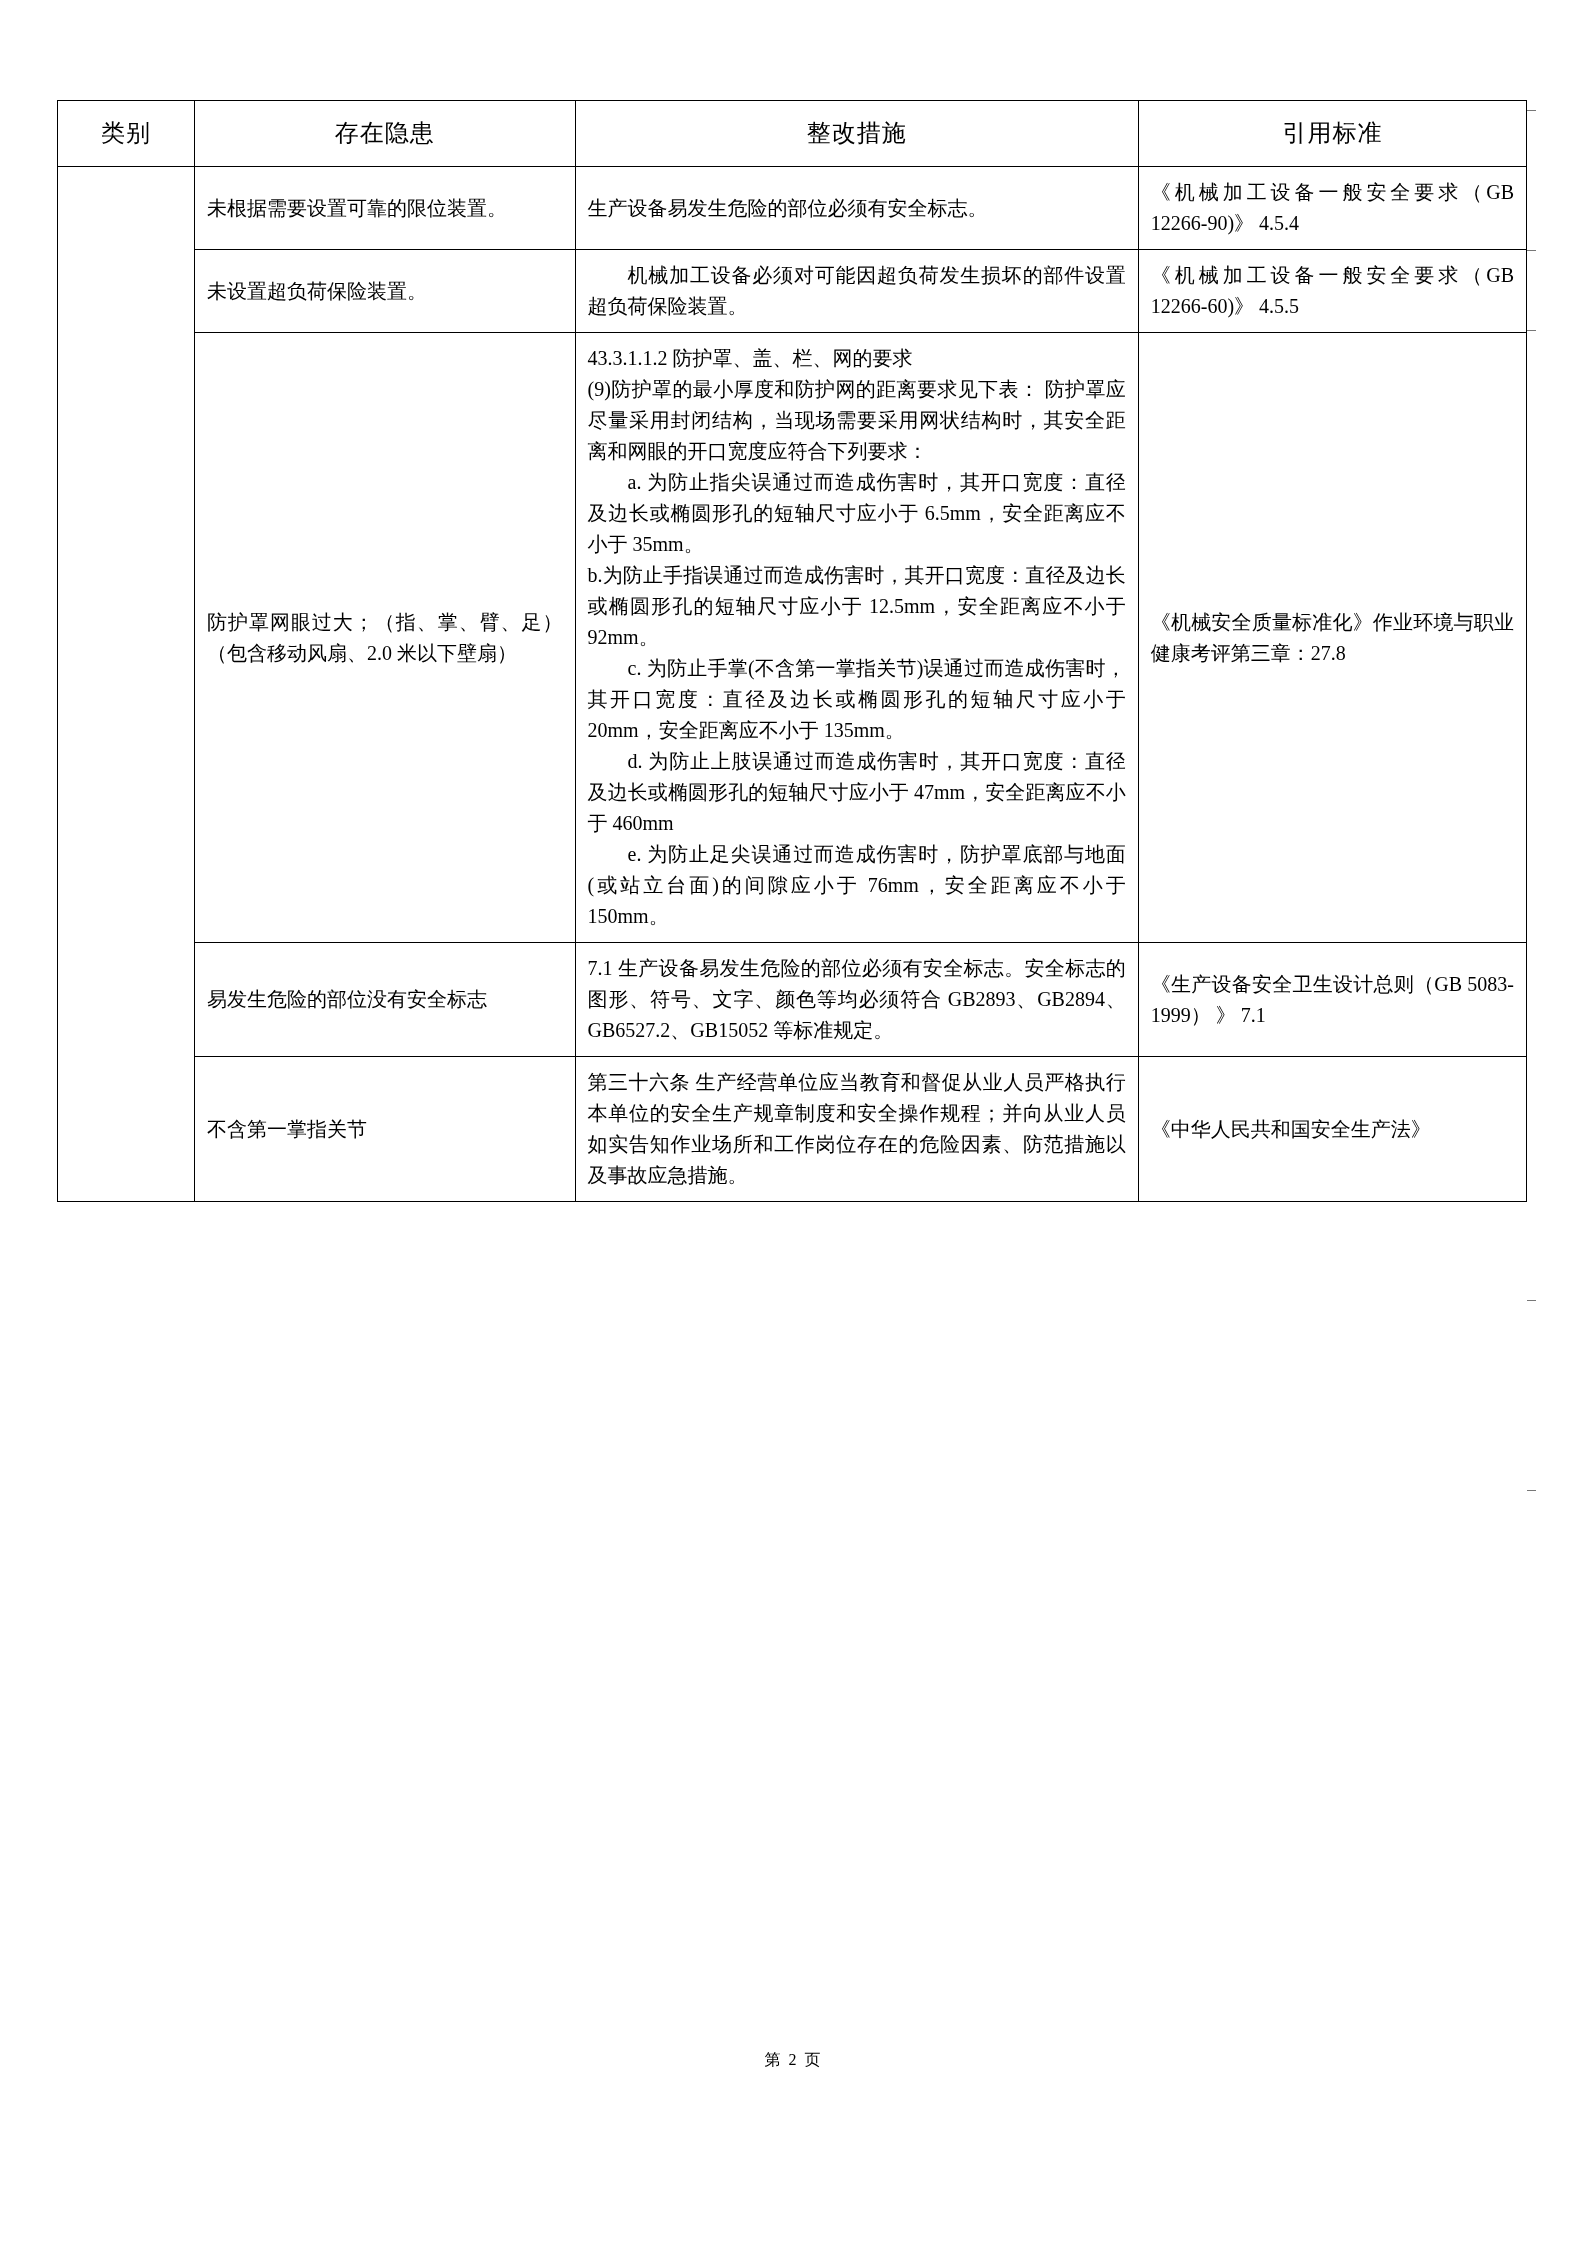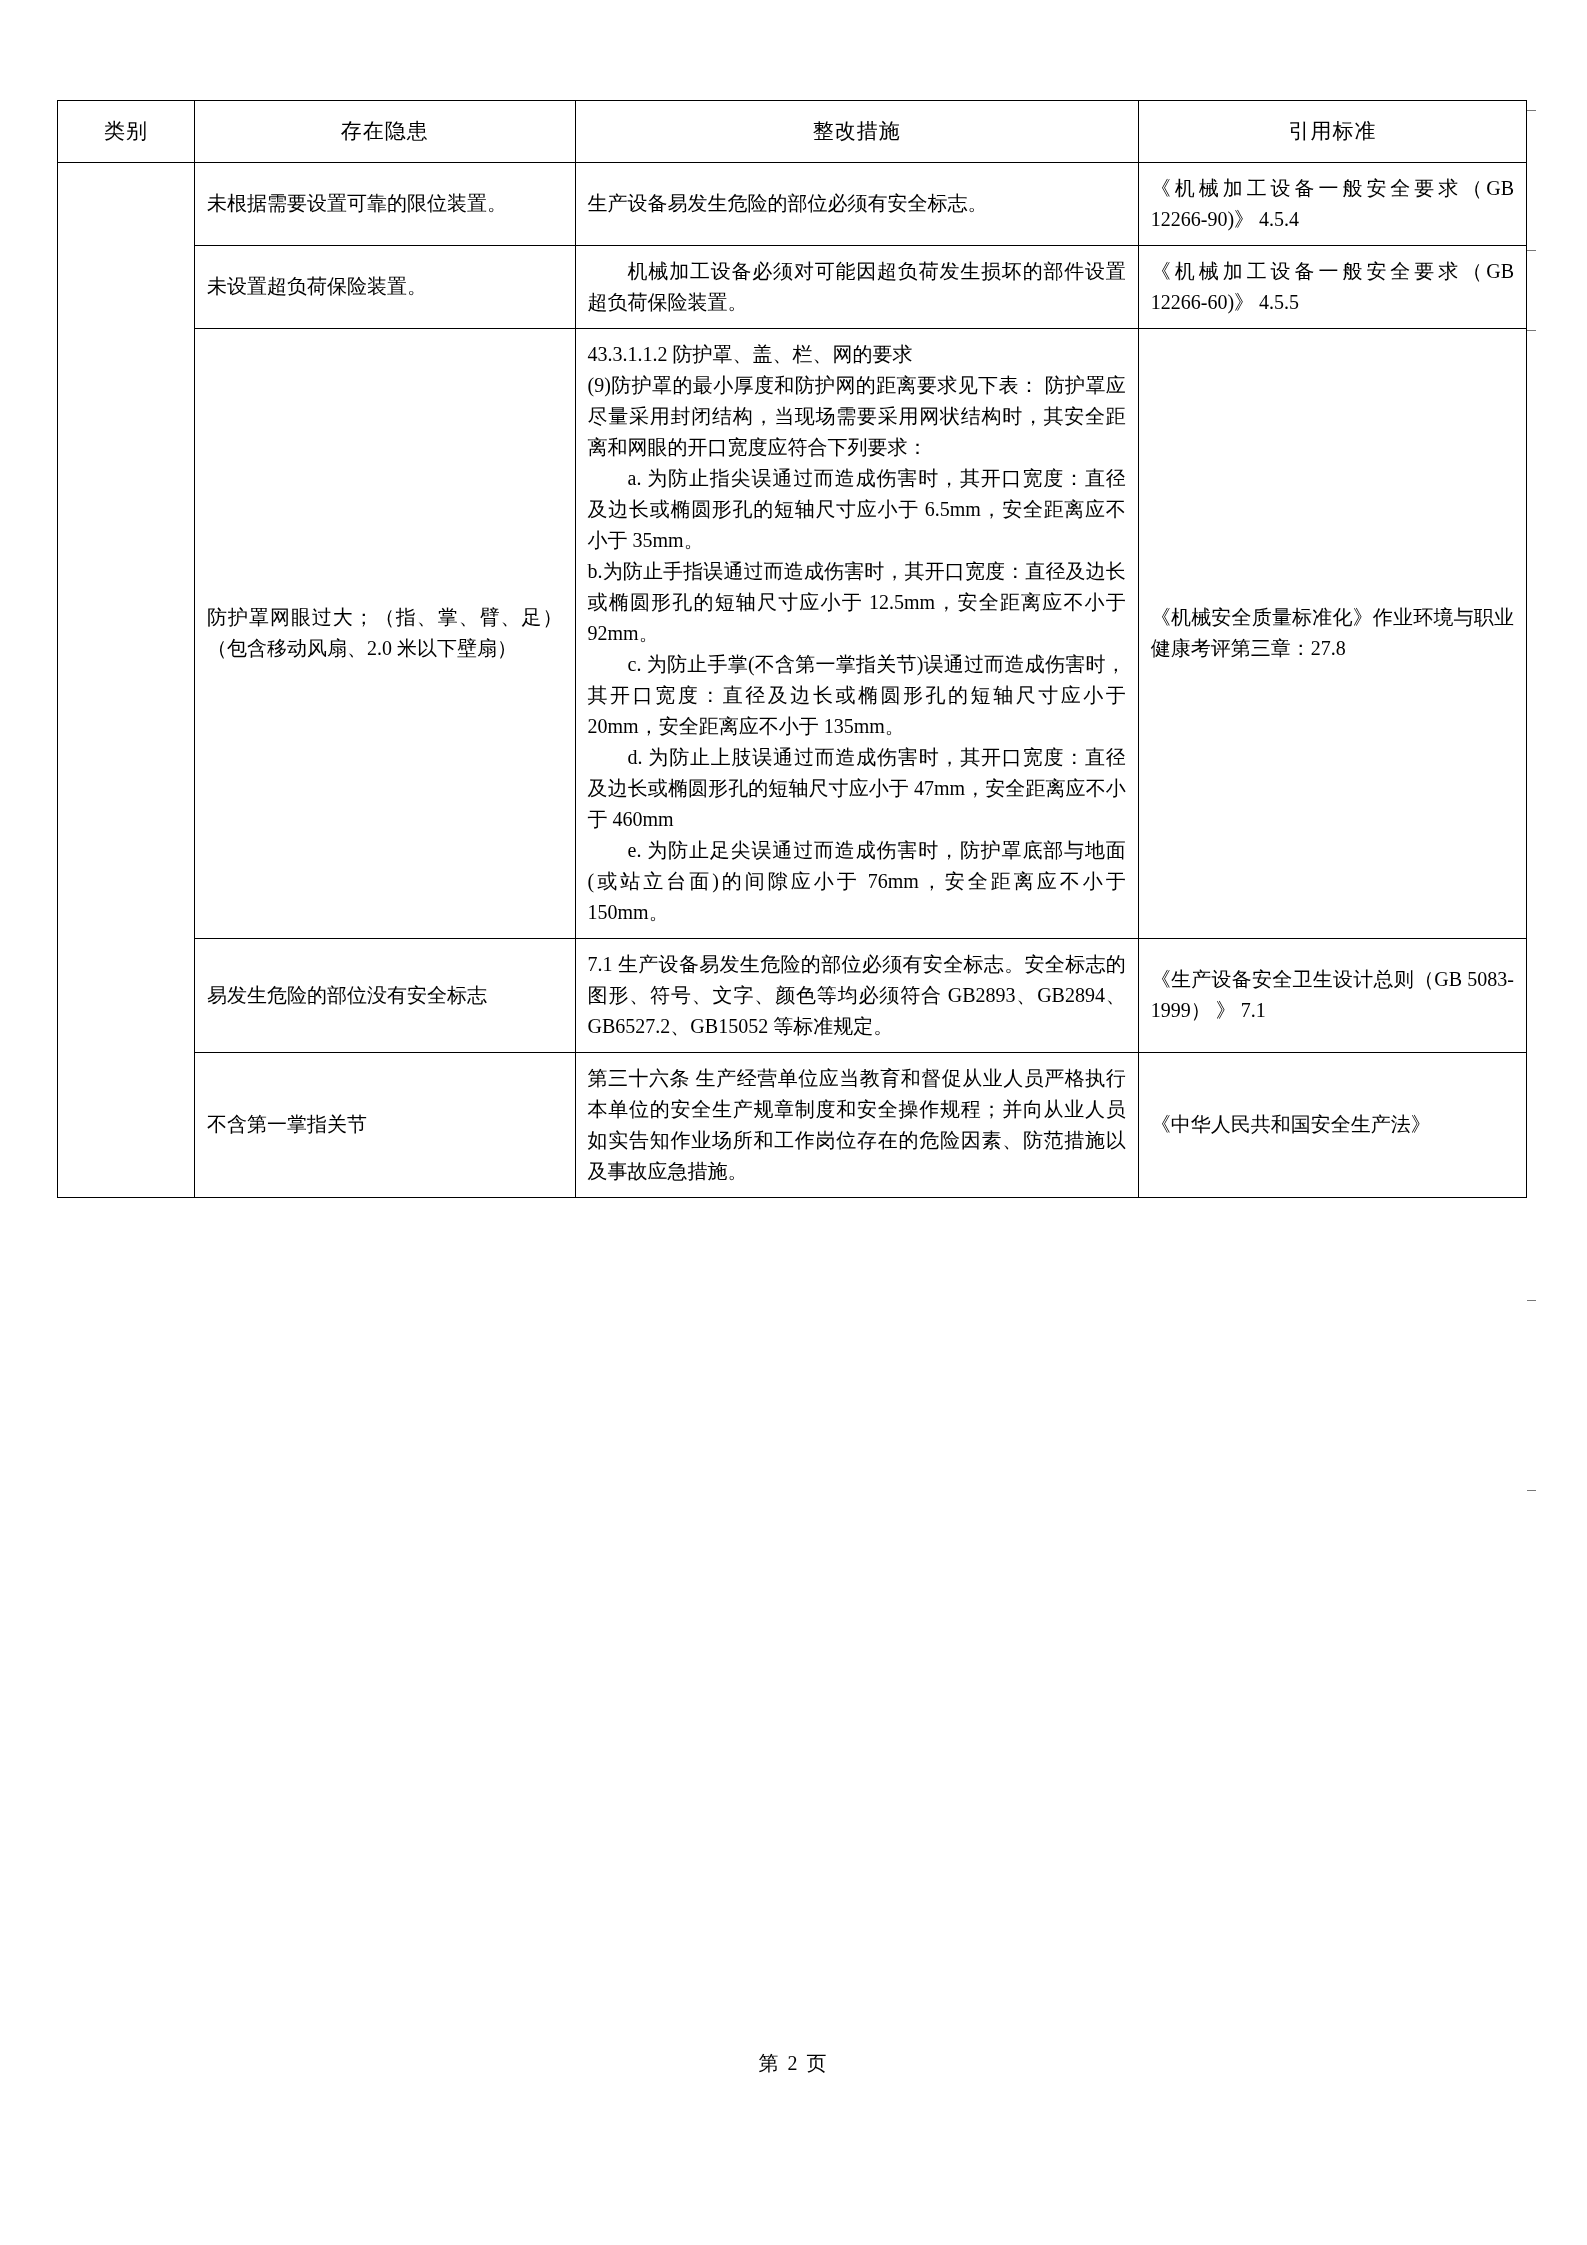"类别" .hdr td { font-size: 21px -> 24px }
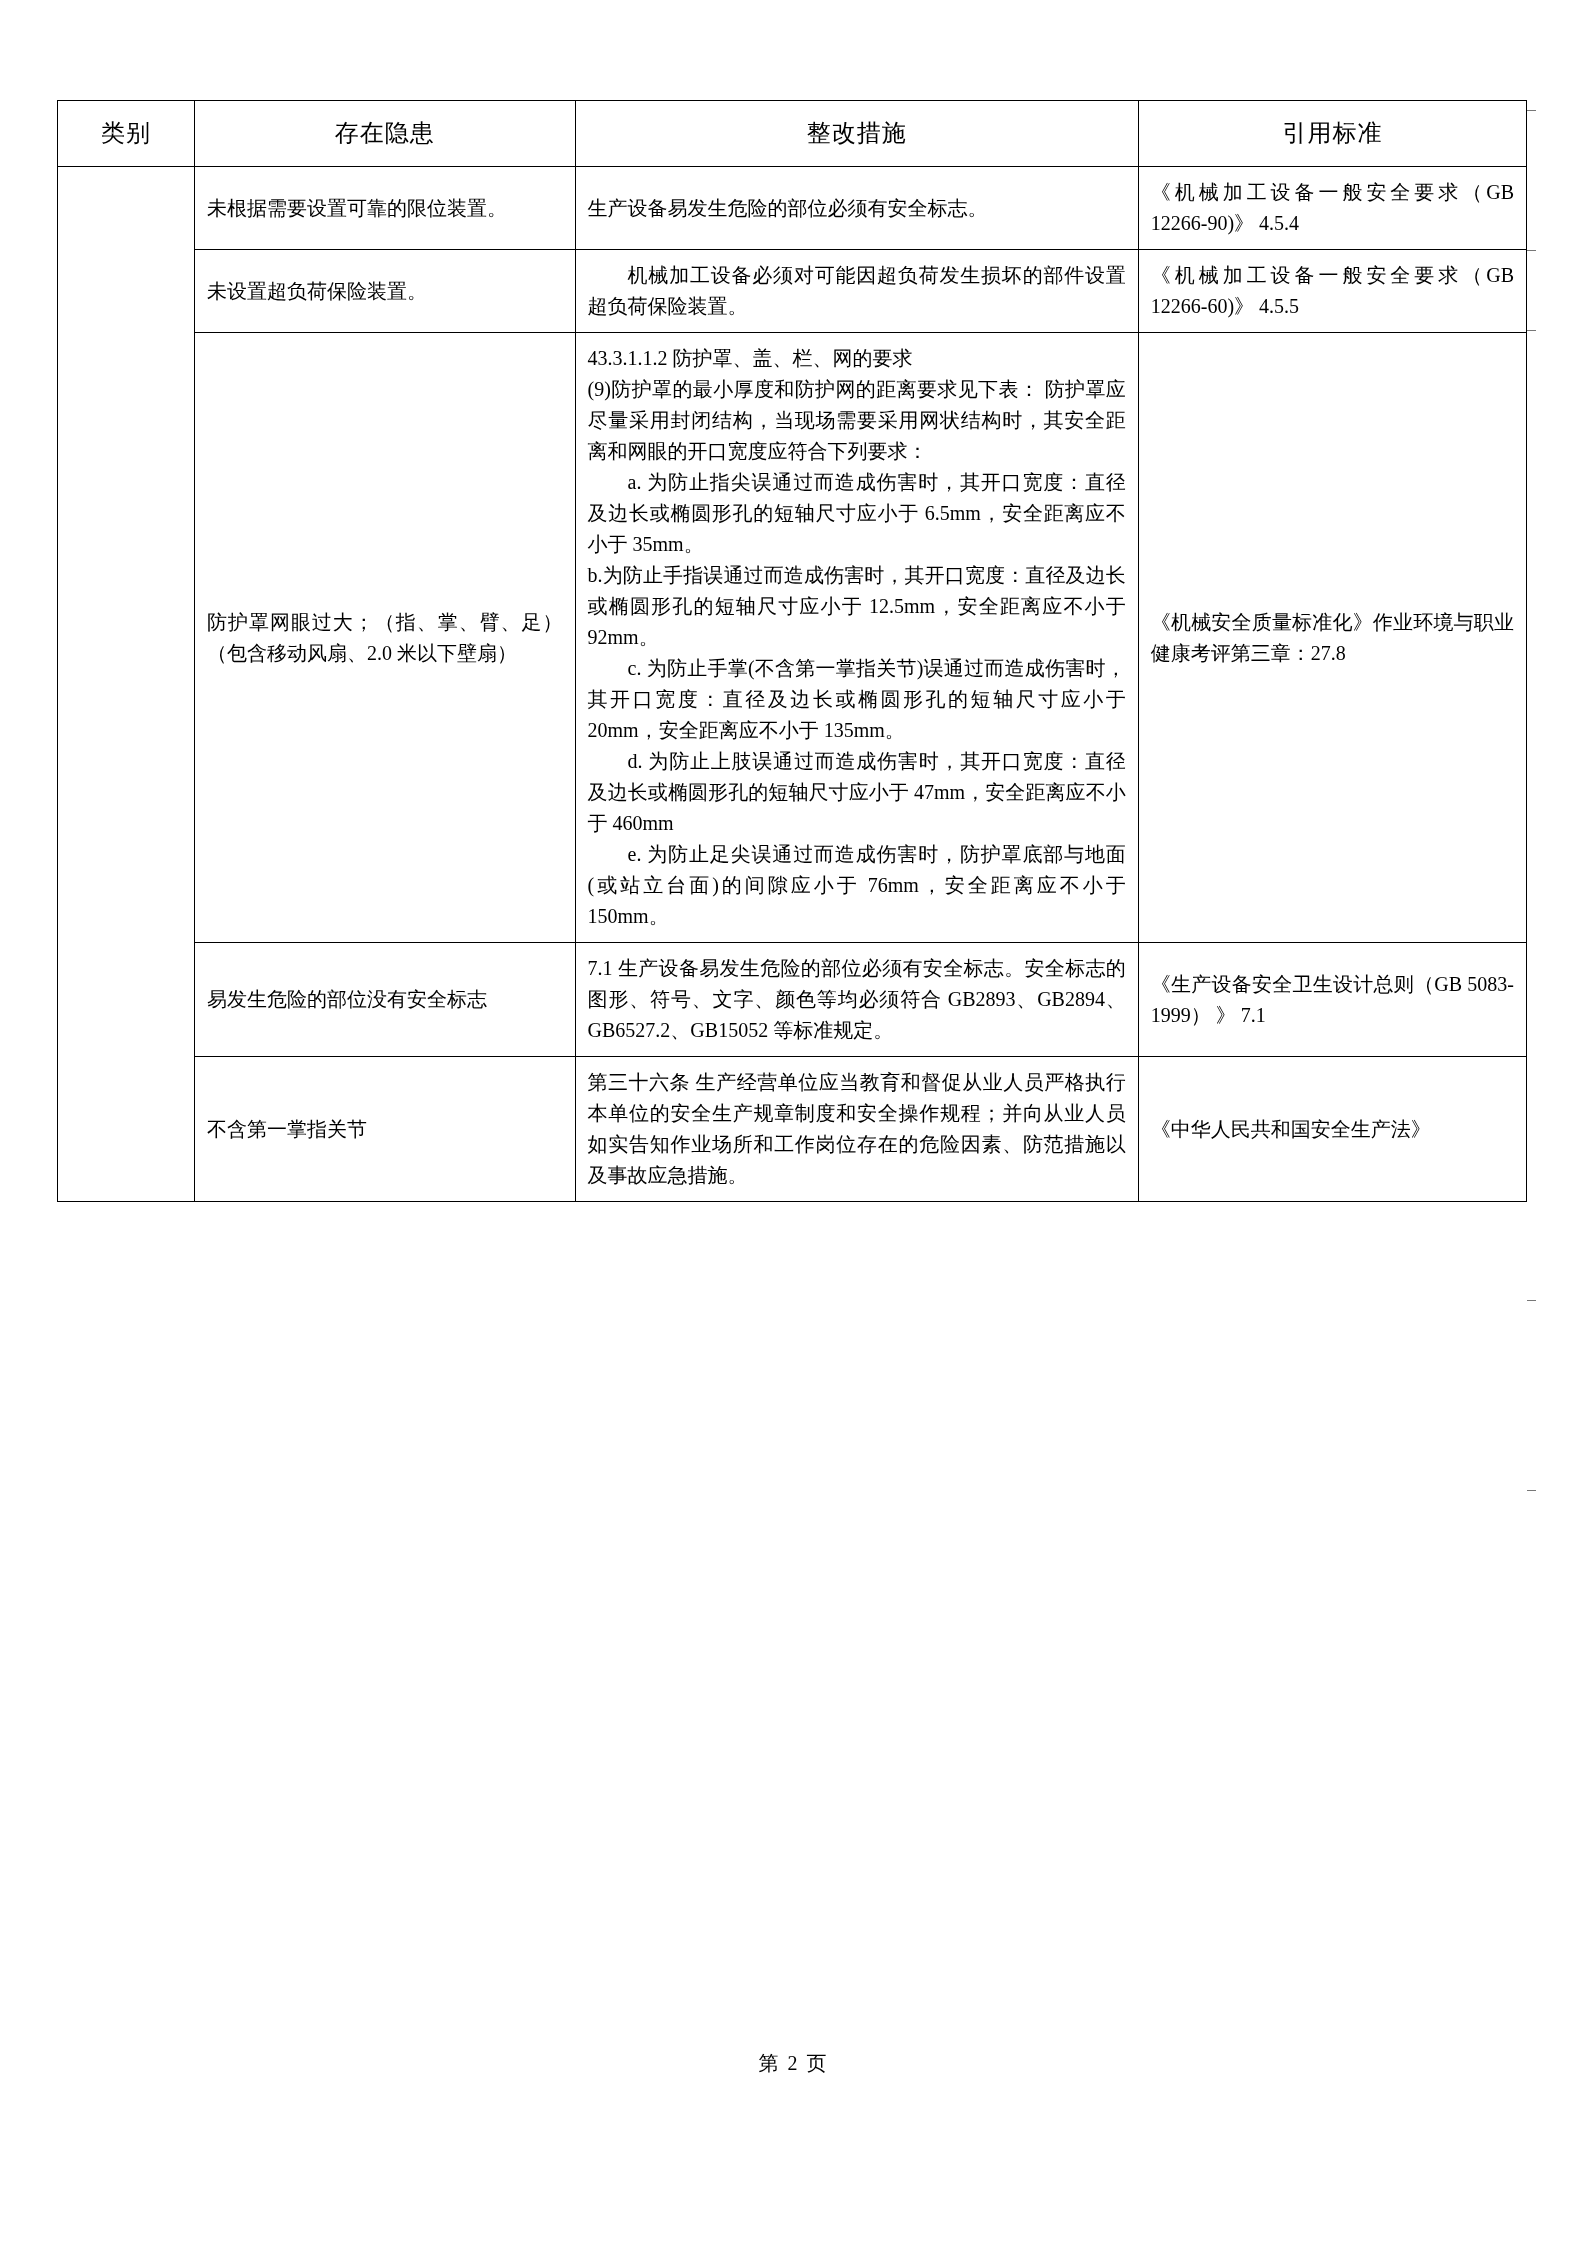"第 2 页" .footer { font-size: 20px -> 16px }
